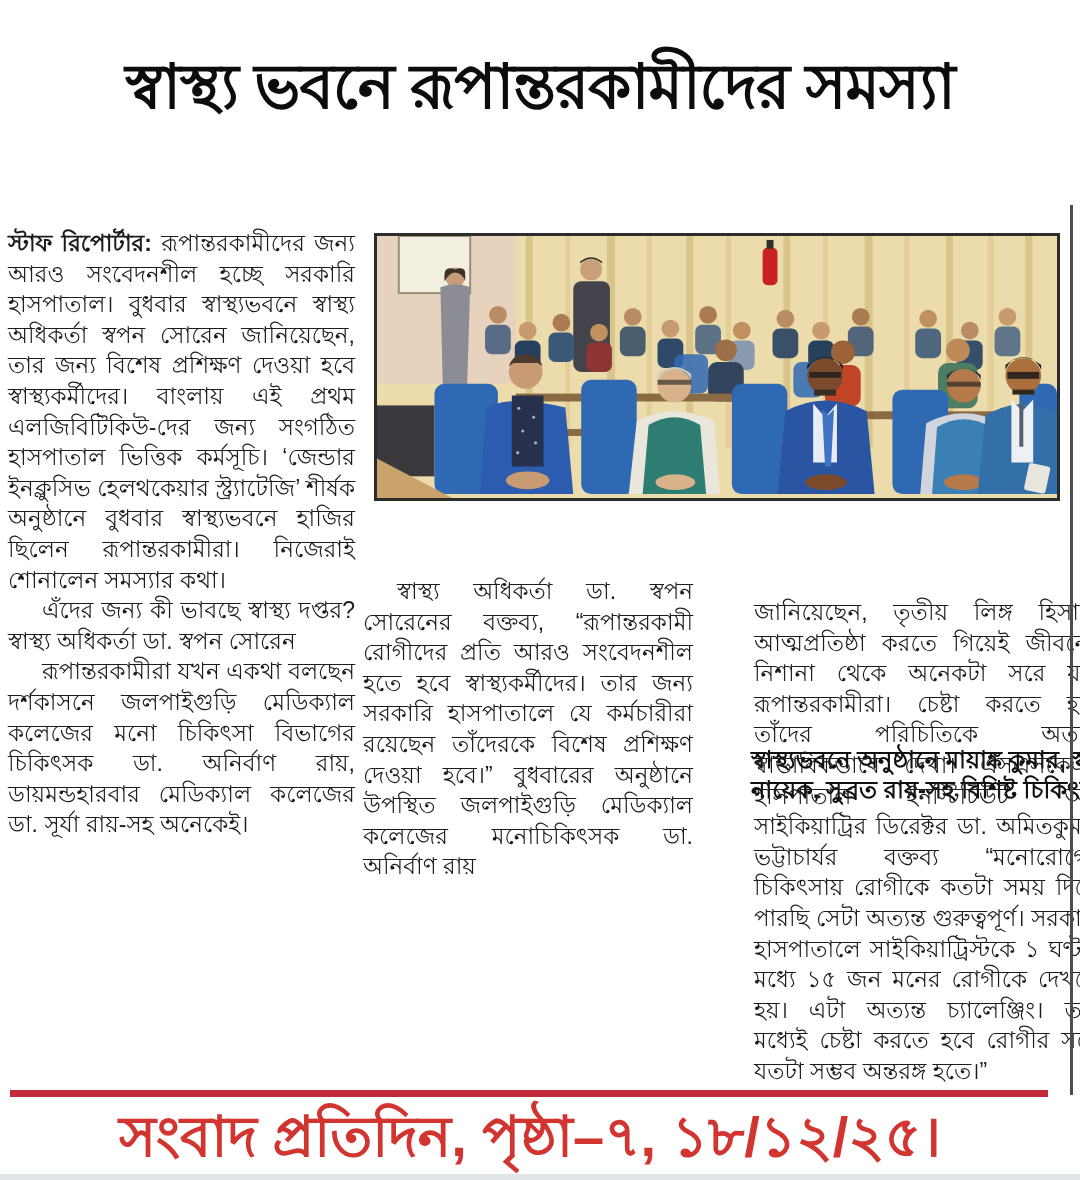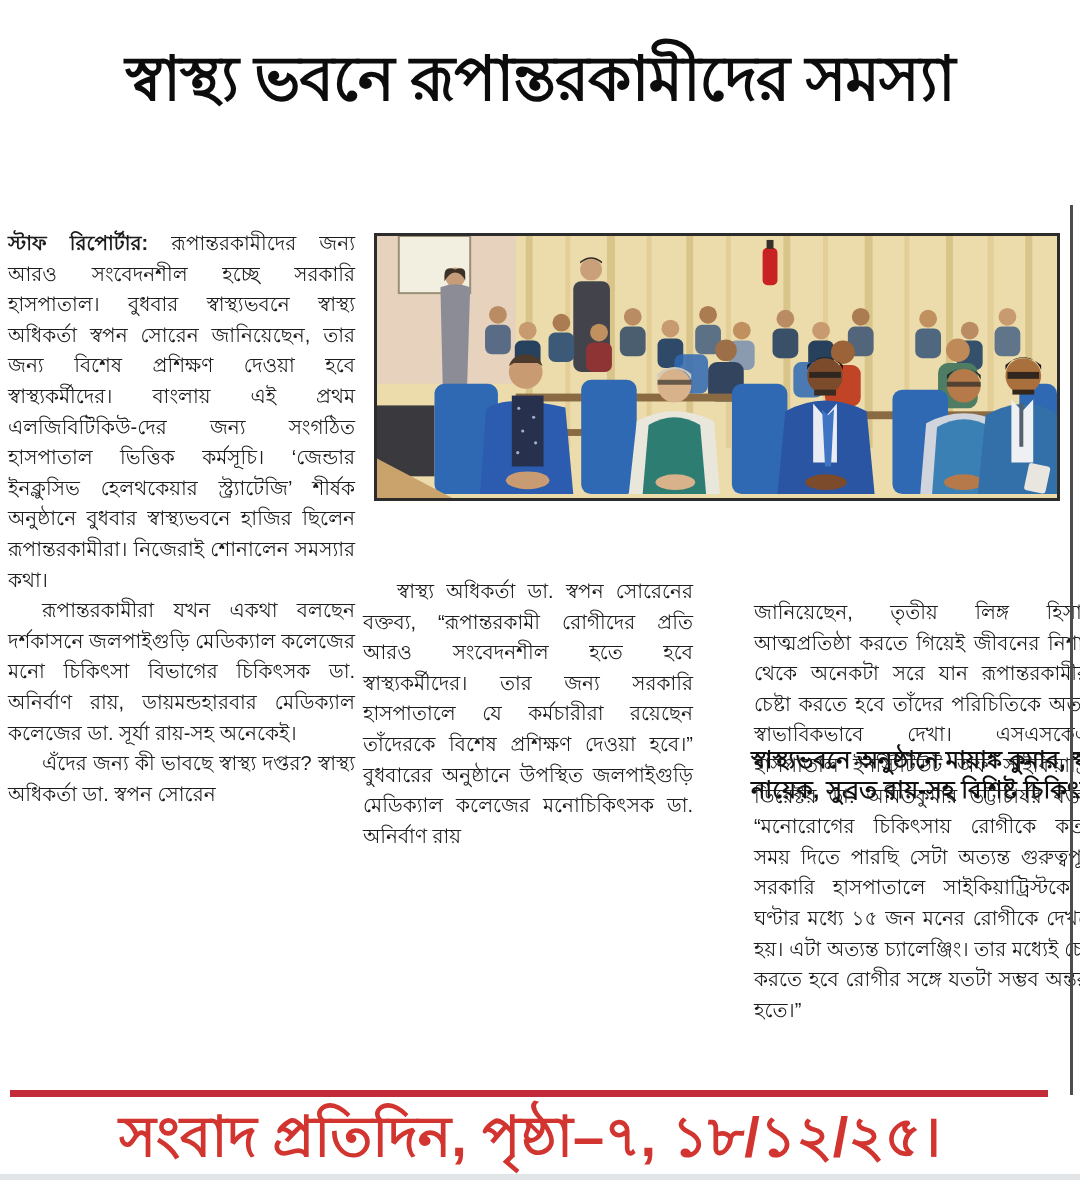"স্বাস্থ্য ভবনে রূপান্তরকামীদের সমস্যা" .headline { top: 36px -> 44px }
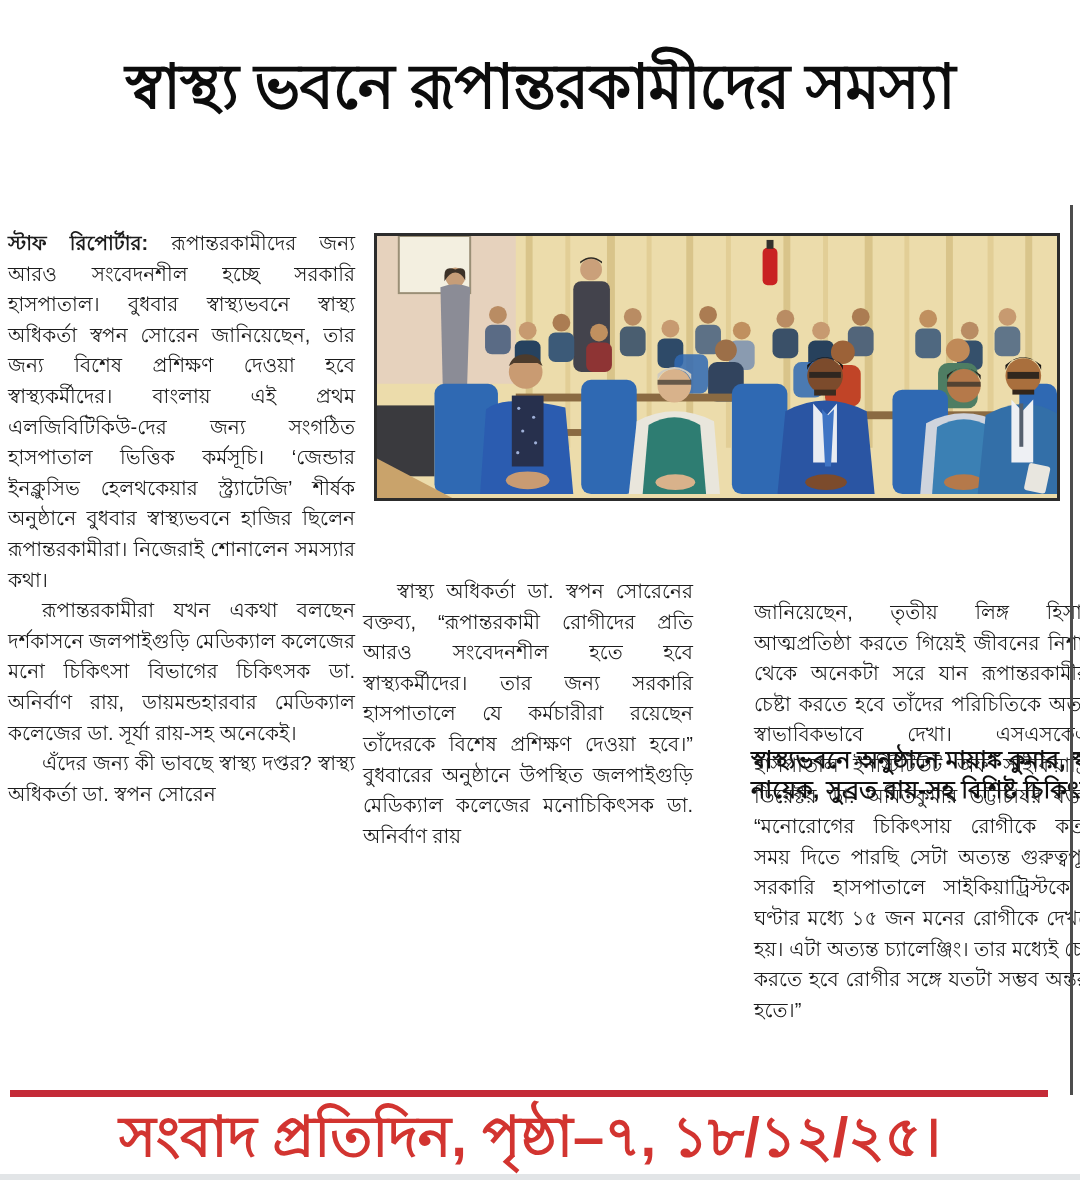"স্টাফ রিপোর্টার: রূপান্তরকামীদের জন্য" .col { font-size: 20px -> 23px }
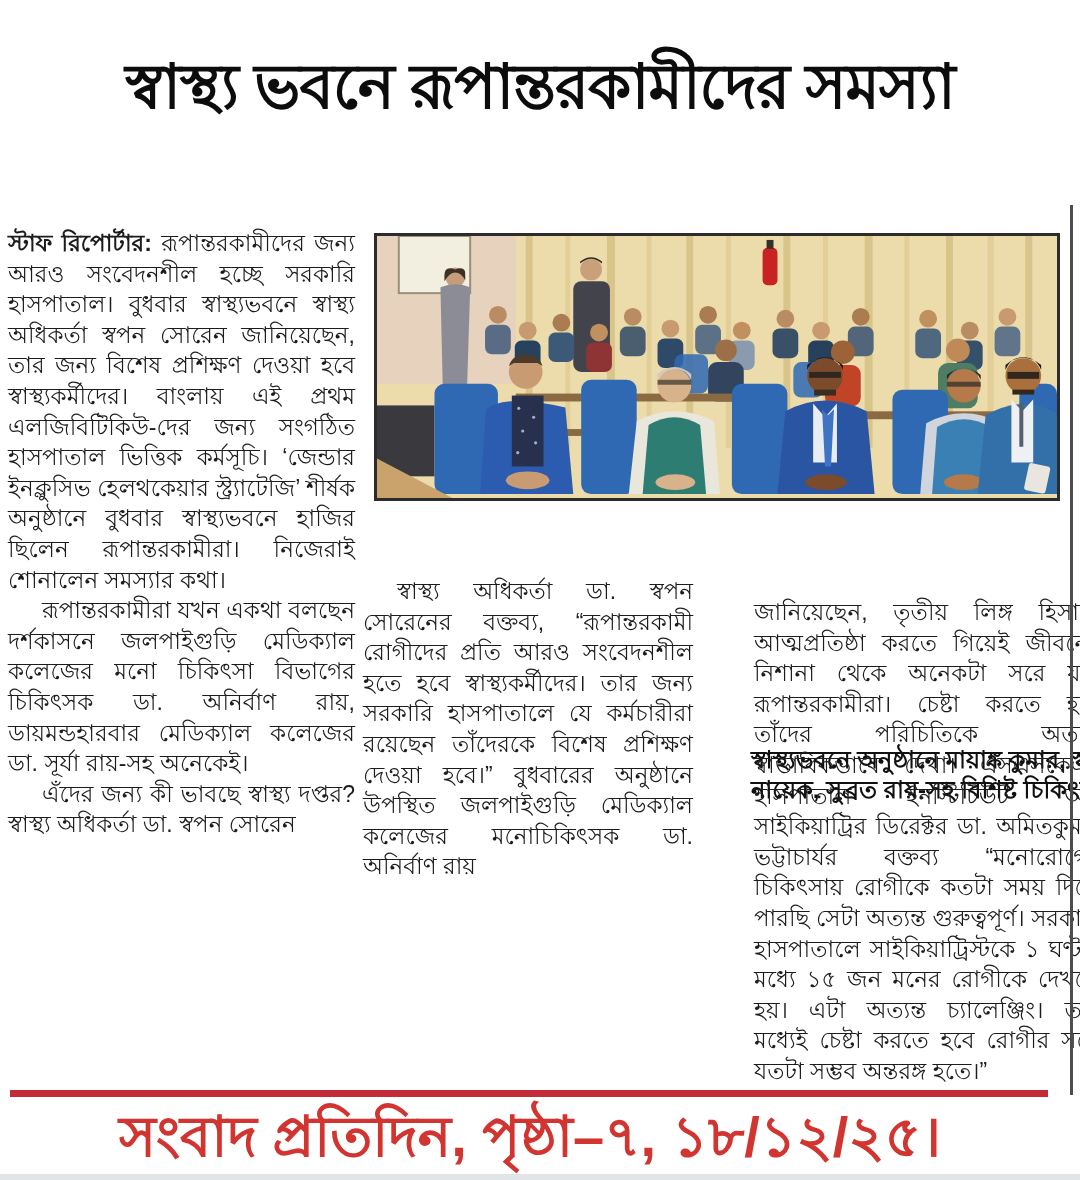"রূপান্তরকামীরা যখন একথা বলছেন দর্শকাসনে" p.para { order: before "এঁদের জন্য কী ভাবছে স্বাস্থ্য" -> after "এঁদের জন্য কী ভাবছে স্বাস্থ্য" }
